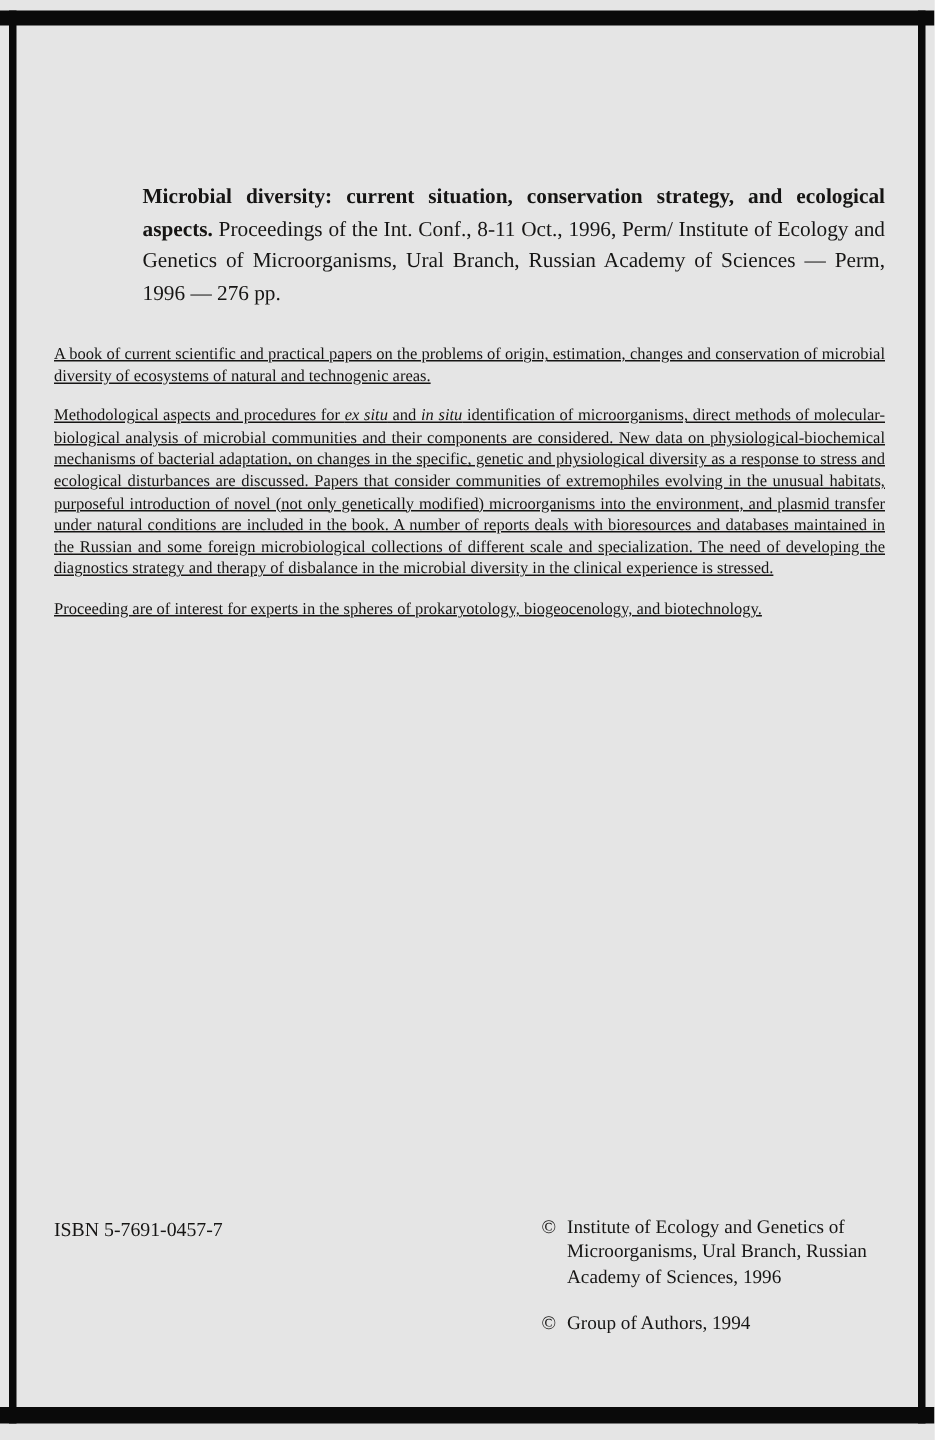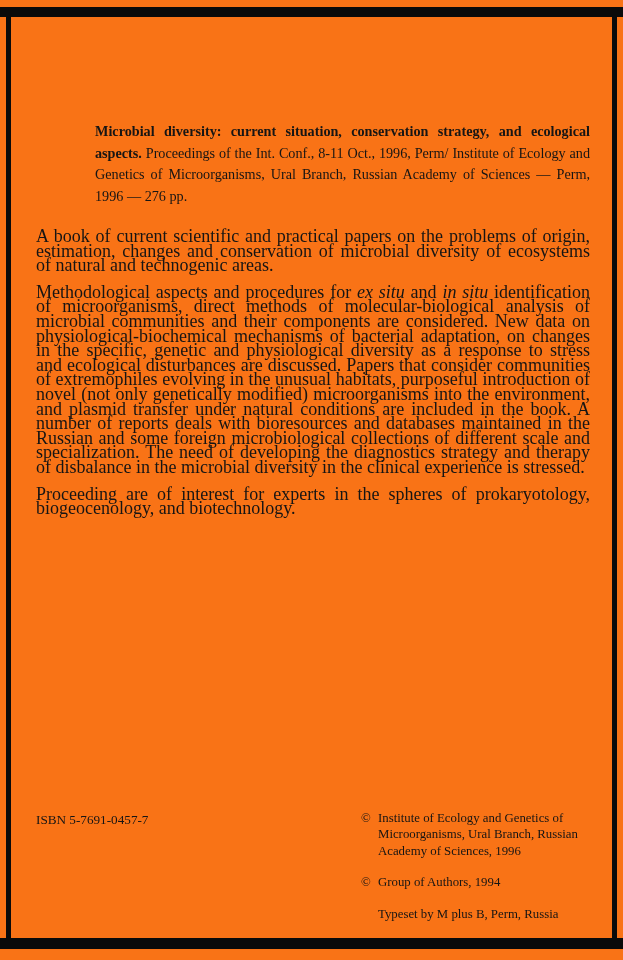"Microbial diversity: current situation," .scan { background: #f97316 -> #e5e5e5 }
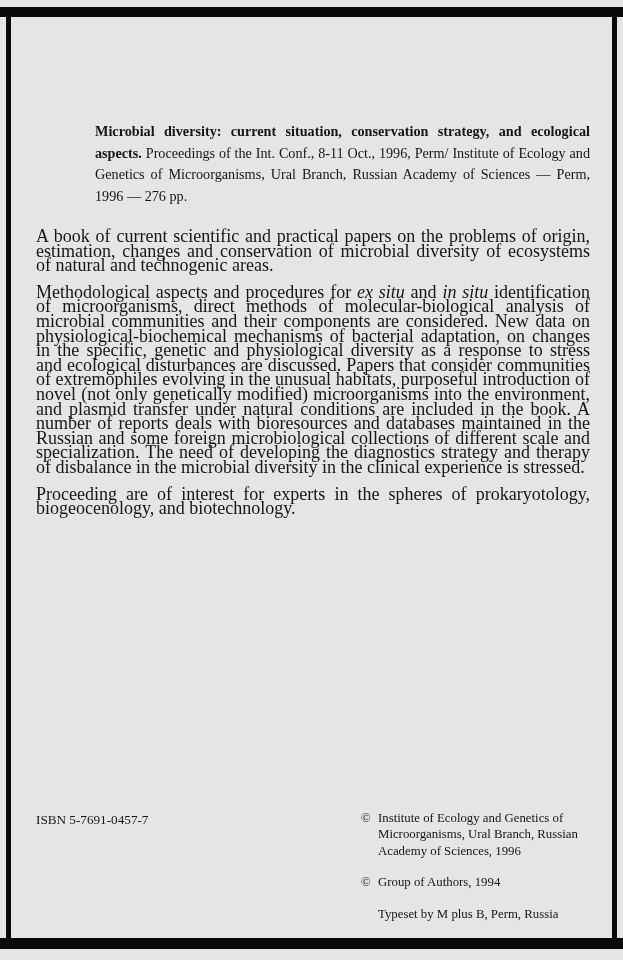"A book of current scientific" .body-text p { font-size: 18px -> 11px; text-decoration: none -> underline }
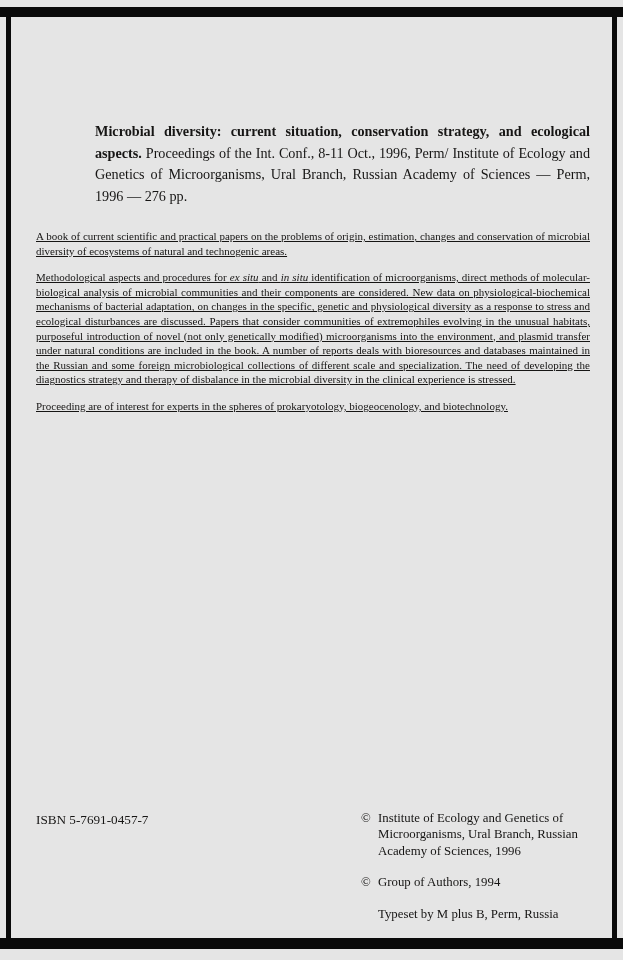"Typeset by M plus B," div.credit-row { html: <div> <span></span> <span>Typeset by M plus B, Perm, Russia</span> </div> -> none }
